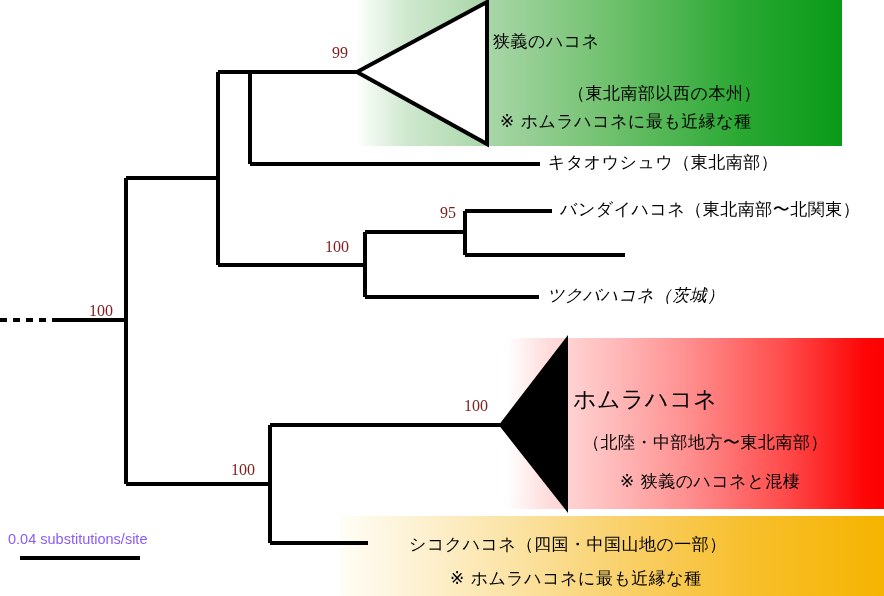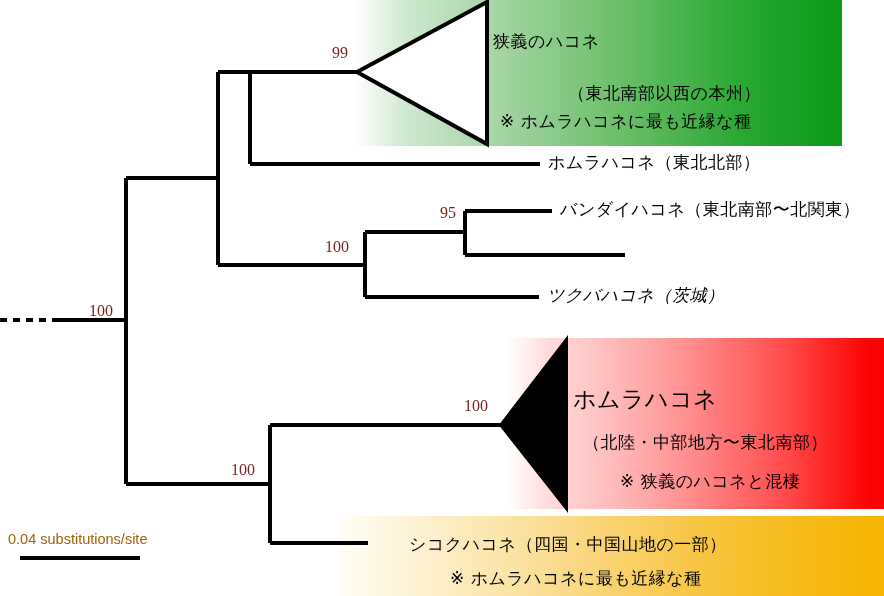"ホムラハコネ（東北北部）" div.lbl { text: ホムラハコネ（東北北 -> キタオウシュウ（東北南 }
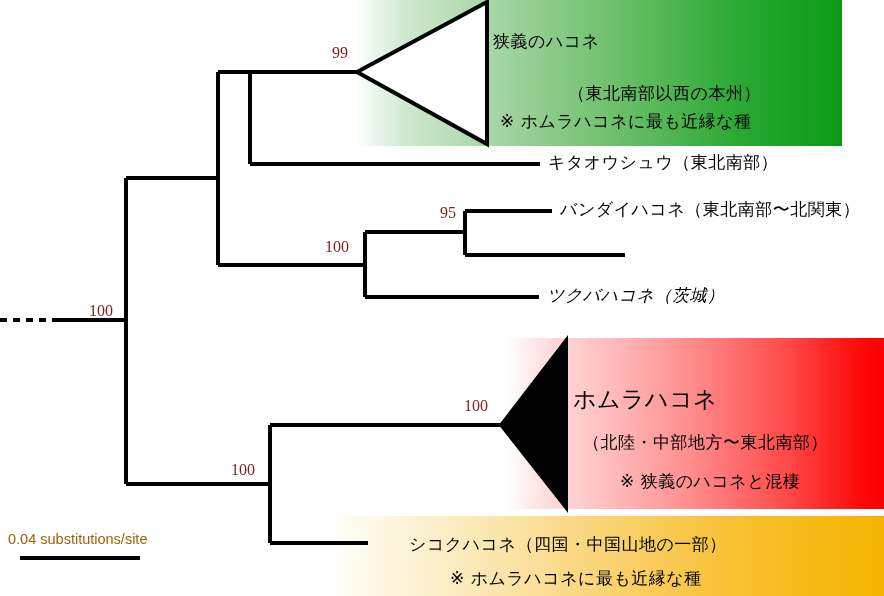"0.04 substitutions/site" .scale-text { color: #a16207 -> #8b5cf6 }
